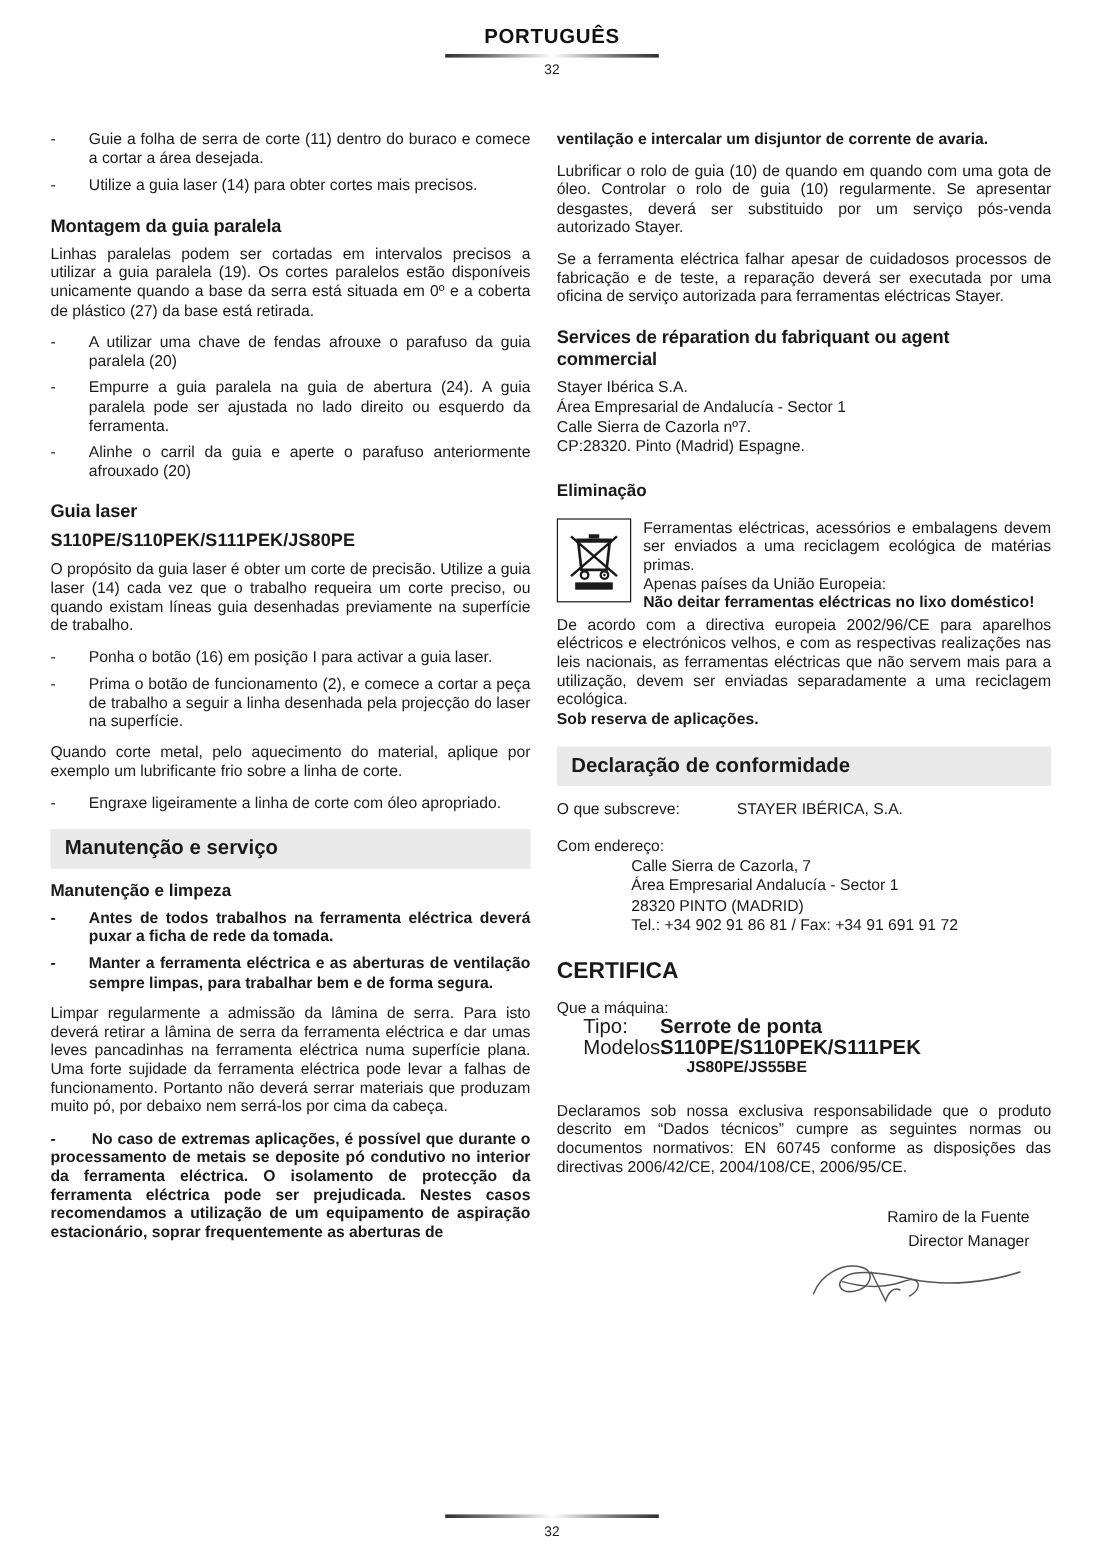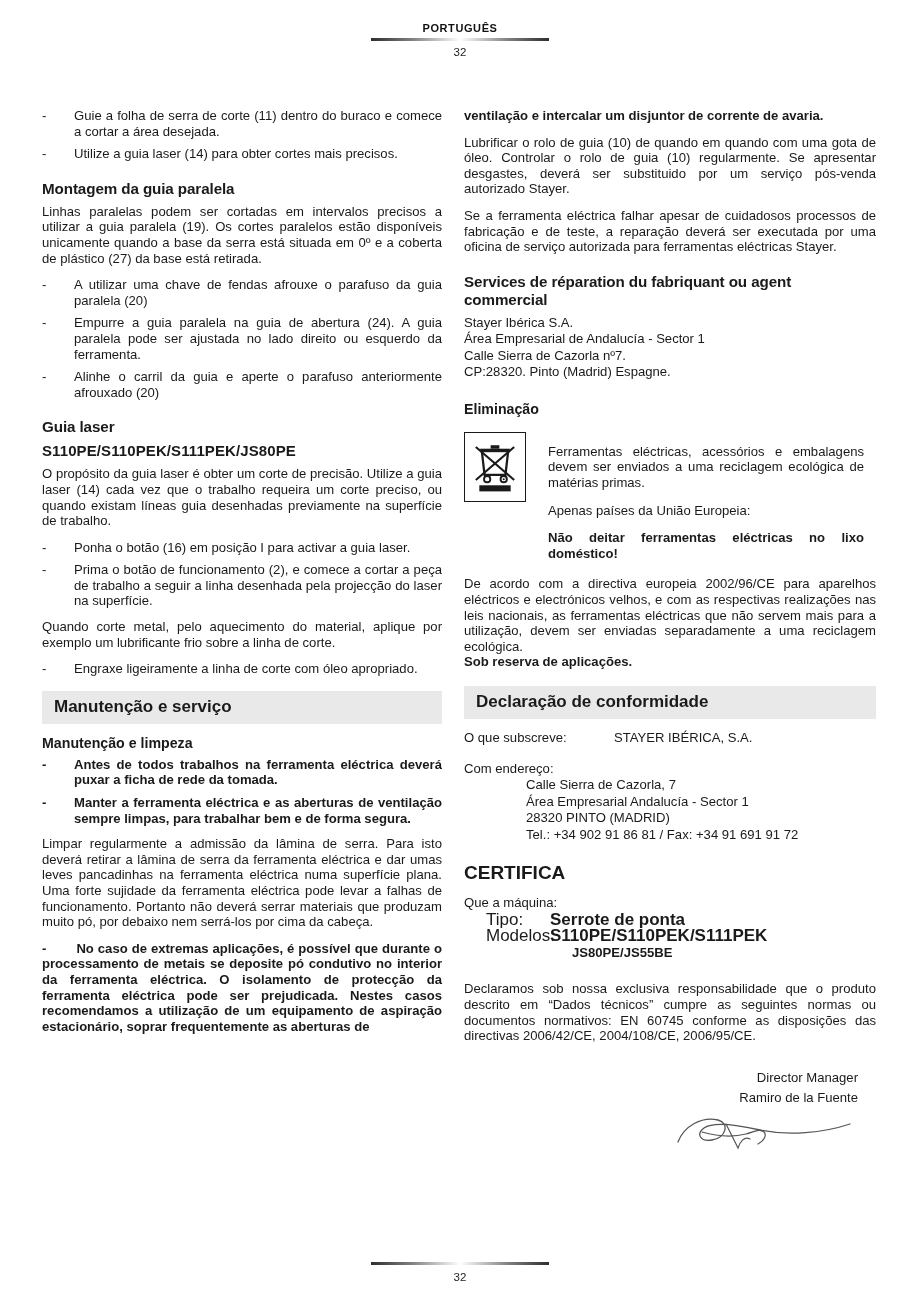"PORTUGUÊS" .header-title { font-size: 11px -> 17px }
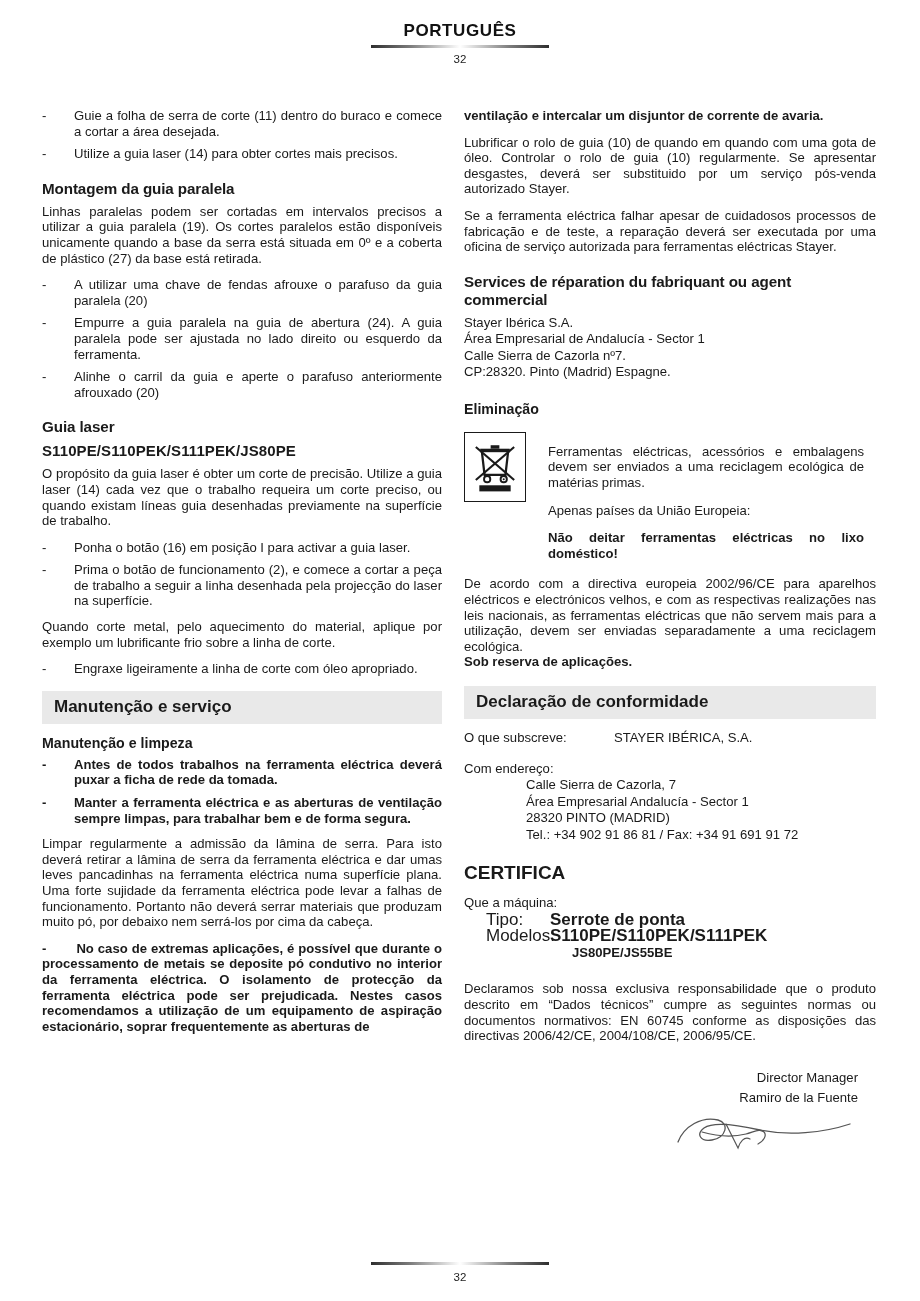"Ferramentas eléctricas, acessórios e" .weee-text p { margin: 12px -> 0 }
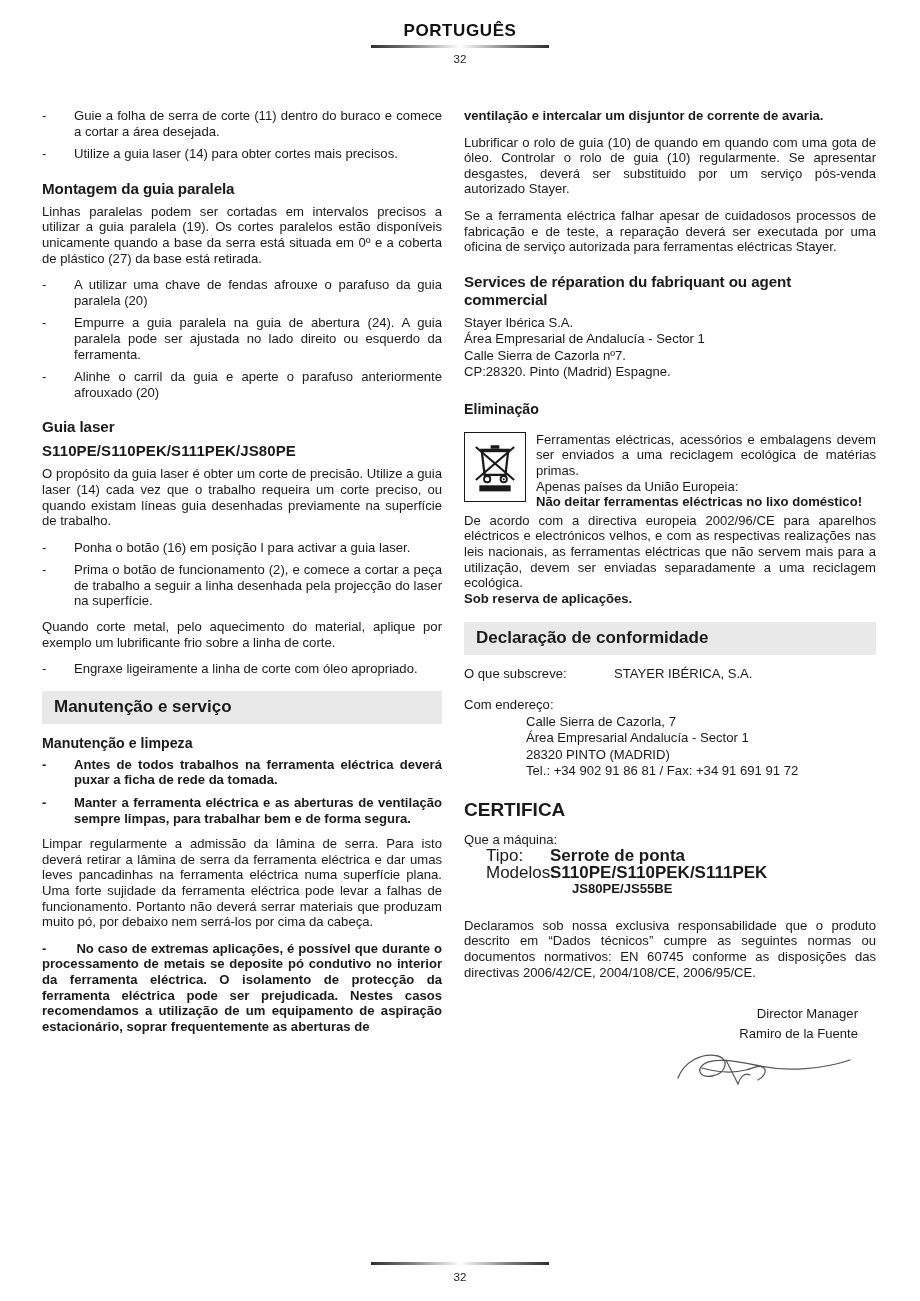"Director Manager" div.sign-name { order: before "Ramiro de la Fuente" -> after "Ramiro de la Fuente" }
